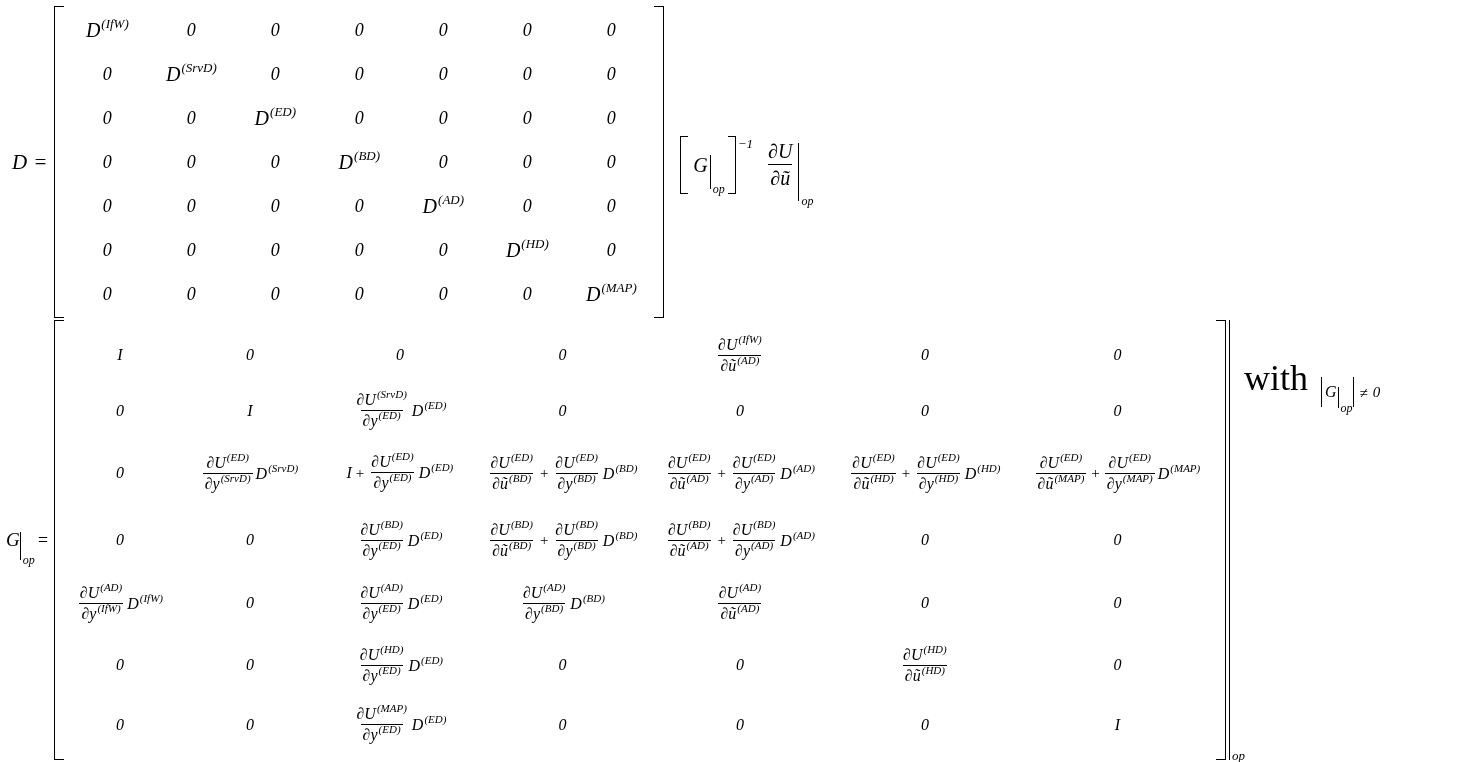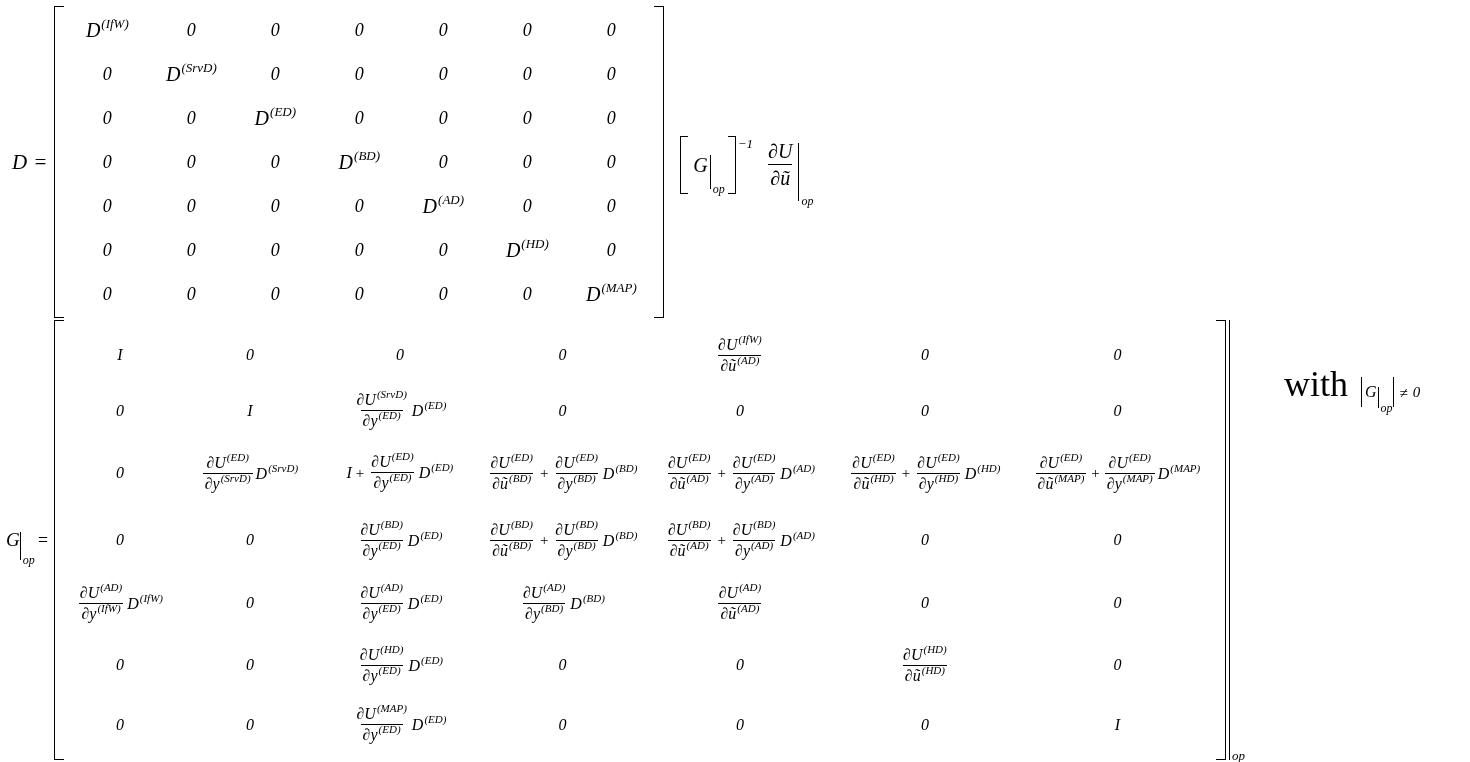"with" #withblock { align-items: center -> flex-start; left: 1284px -> 1244px }
